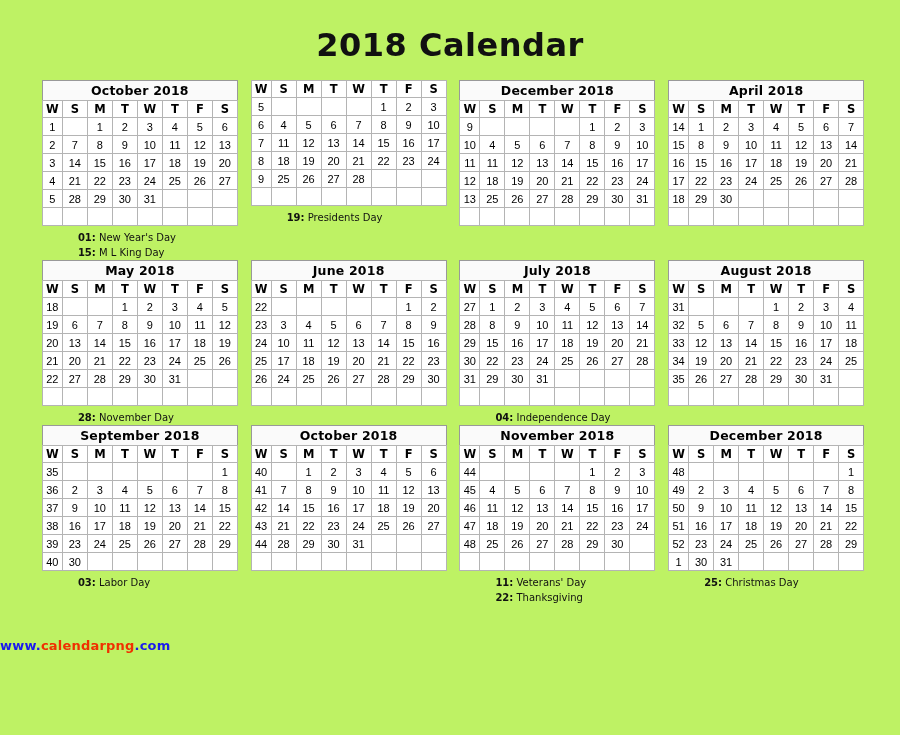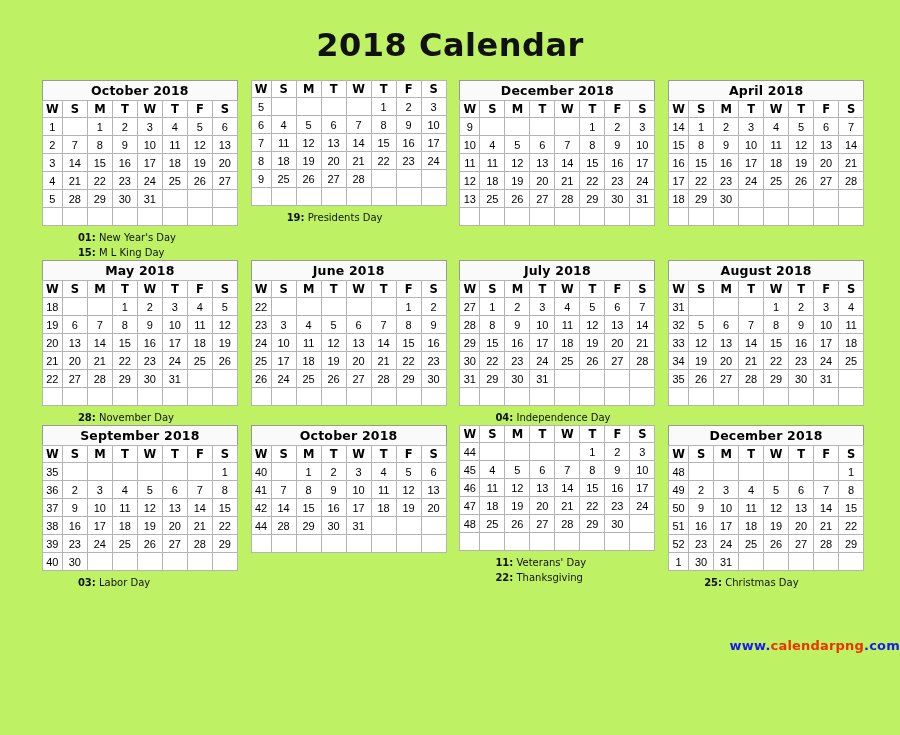"November 2018" caption.month-title { html: none -> <caption>November 2018</caption> }
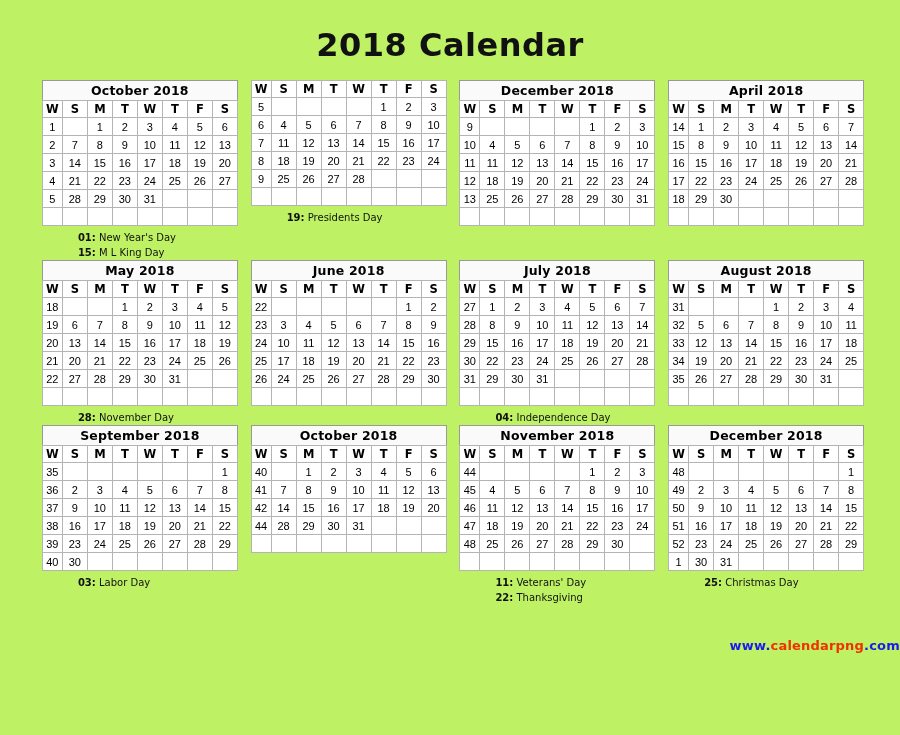"43" tr { html: none -> <tr> <td>43</td> <td>21</td> <td>22</td> <td>23</td> <td>24</td> <td>25</td> <td>26</td> <td>27</td> </tr> }
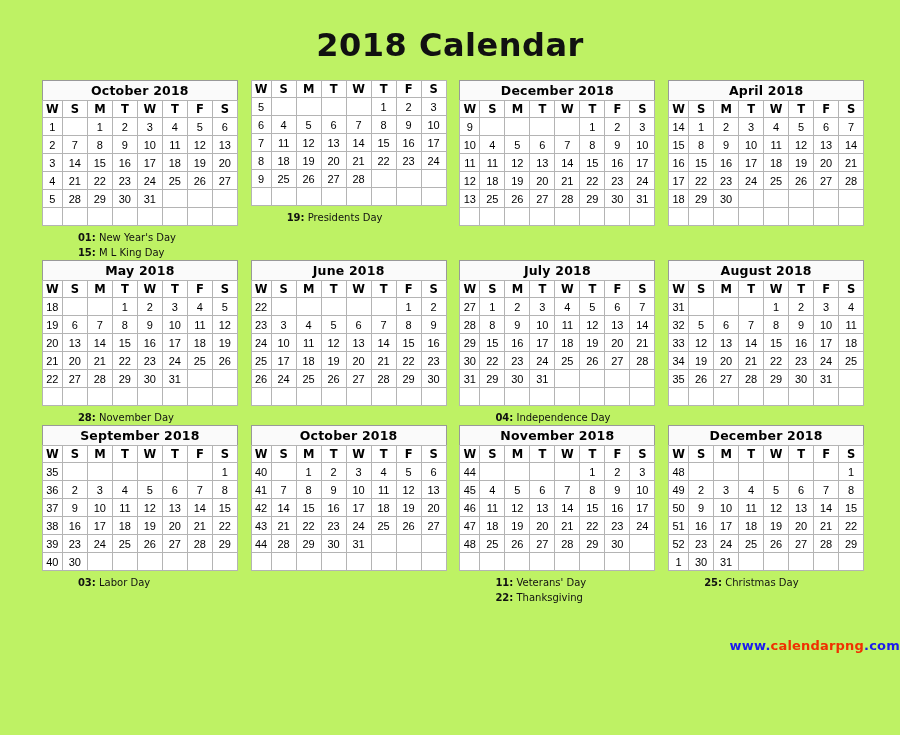"www.calendarpng.com" .footer { text-align: right -> left }
